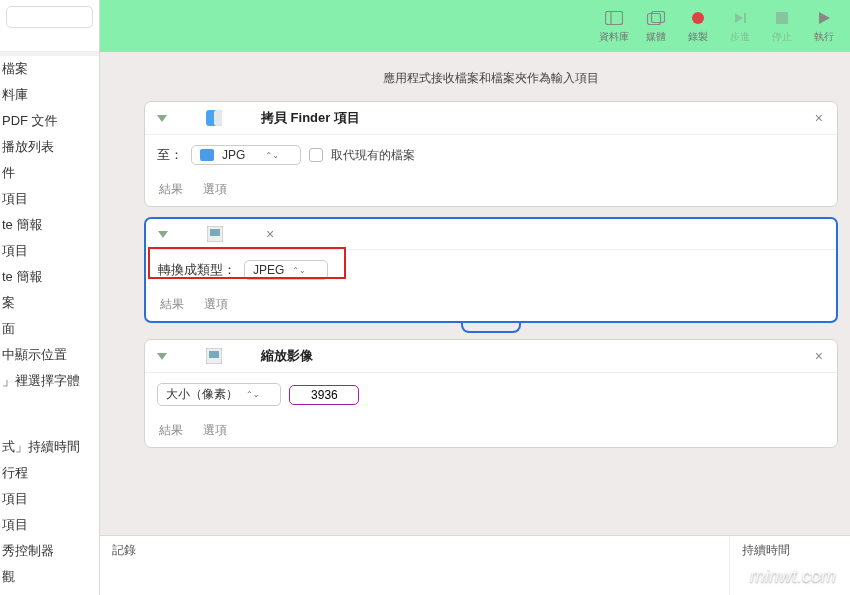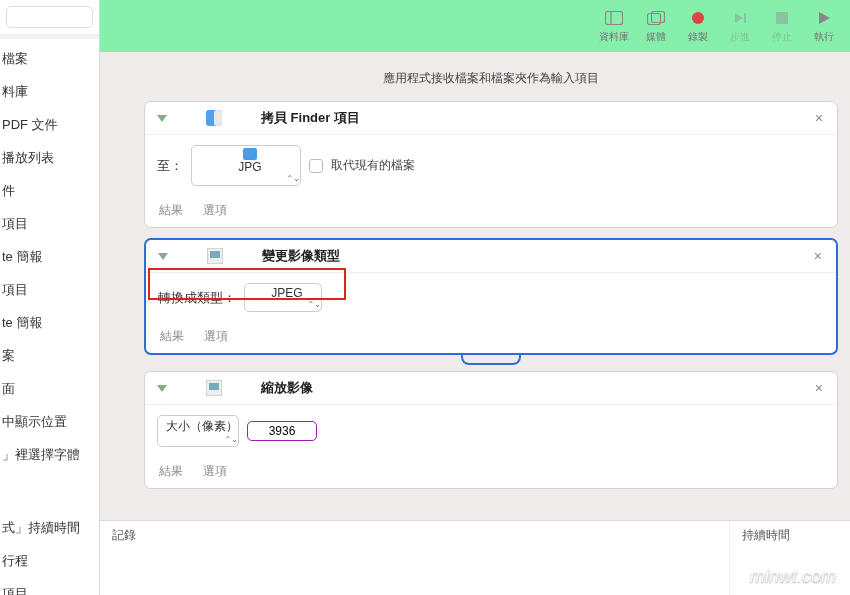"檔案" .sidebar-item { padding: 11px 4px 4px 2px -> 4px 4px 4px 2px }
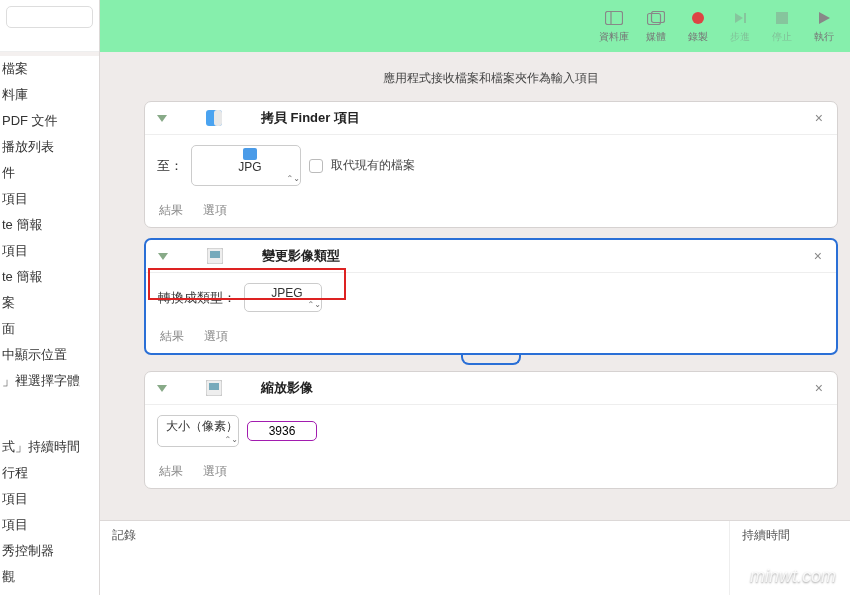"JPG" .popup { flex-direction: column -> none; gap: 0 -> 8px; padding: 2px 0 2px 8px -> 2px 21px 2px 8px }
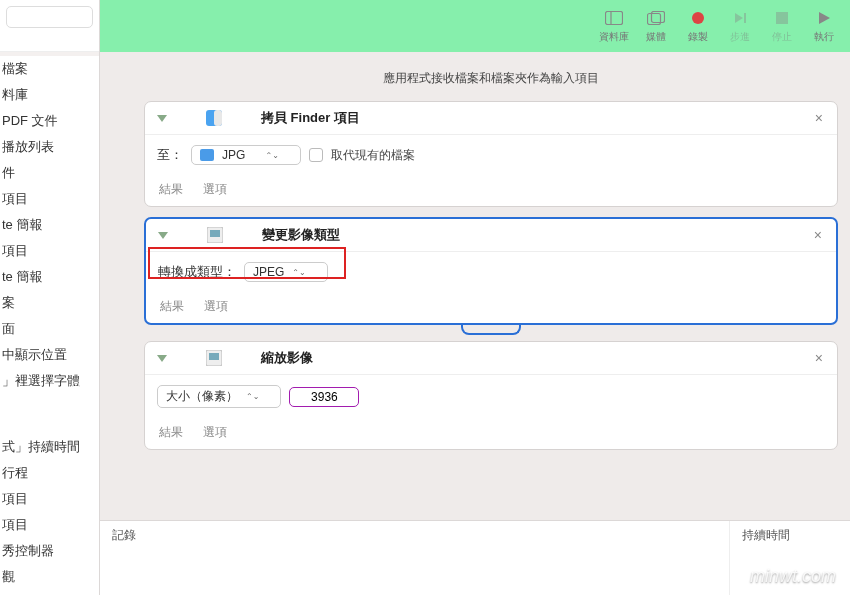"變更影像類型" span.title { html: <span>變更影像類型</span> -> none }
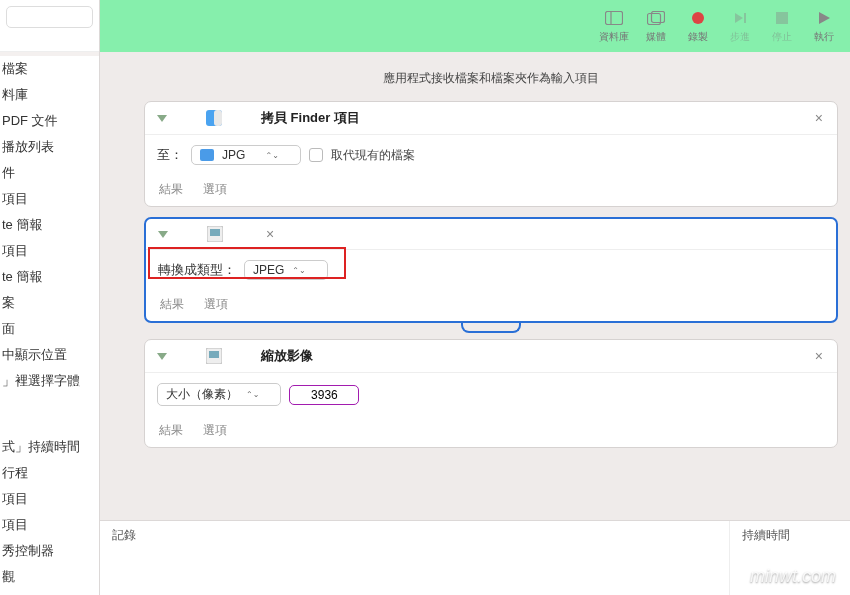"記錄" .log-area { height: 75px -> 60px }
